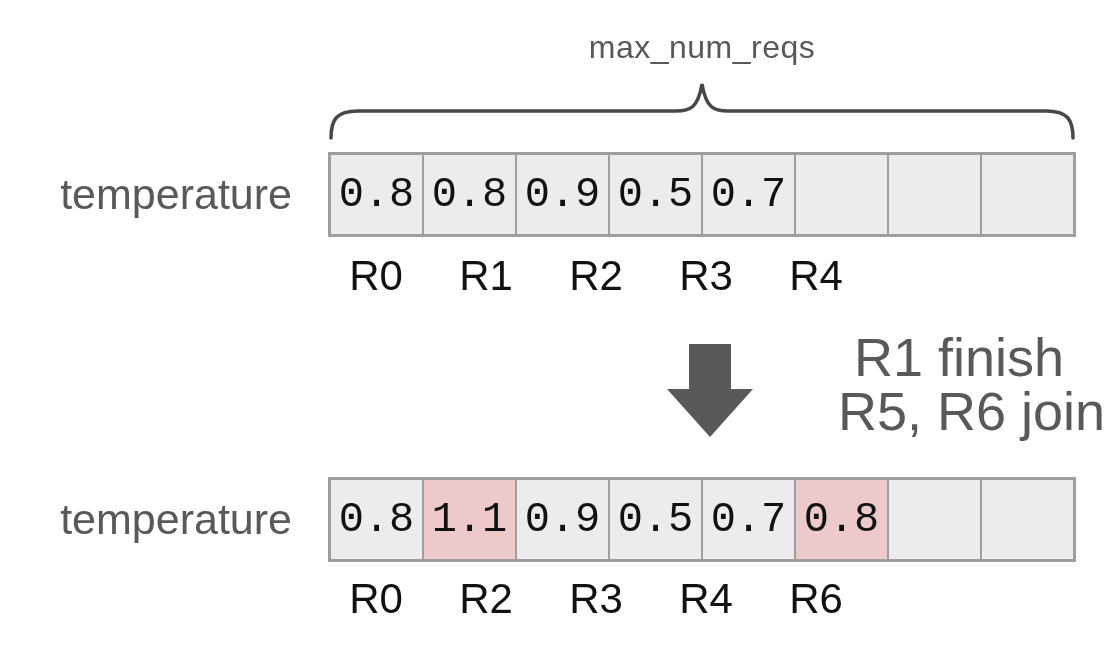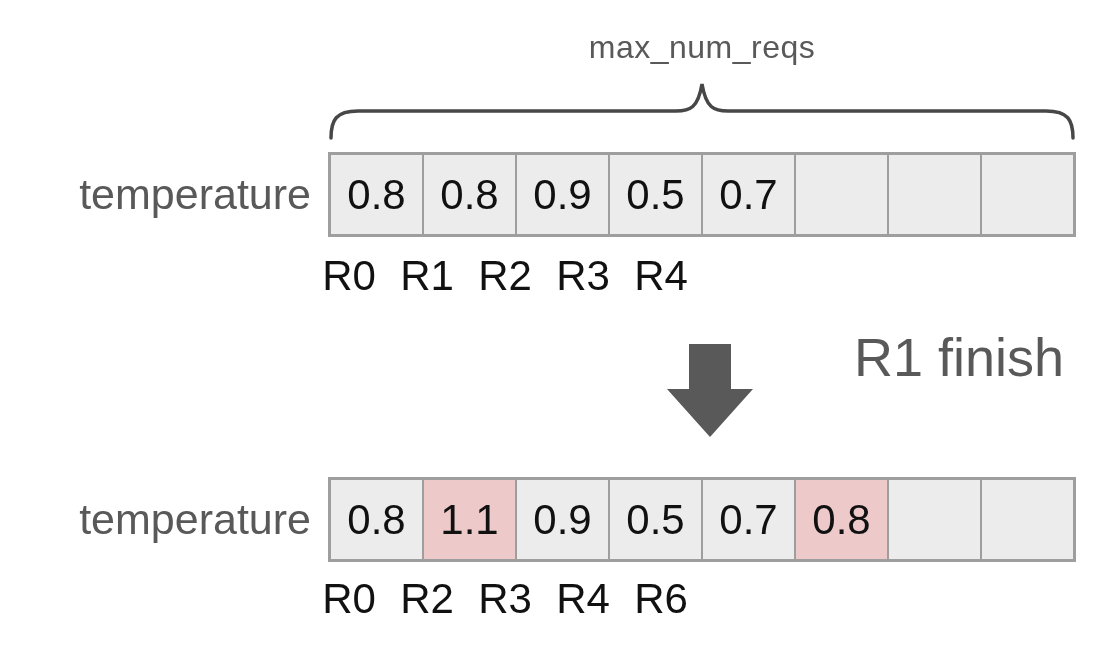"temperature" .row-label { margin-left: 19px -> none }
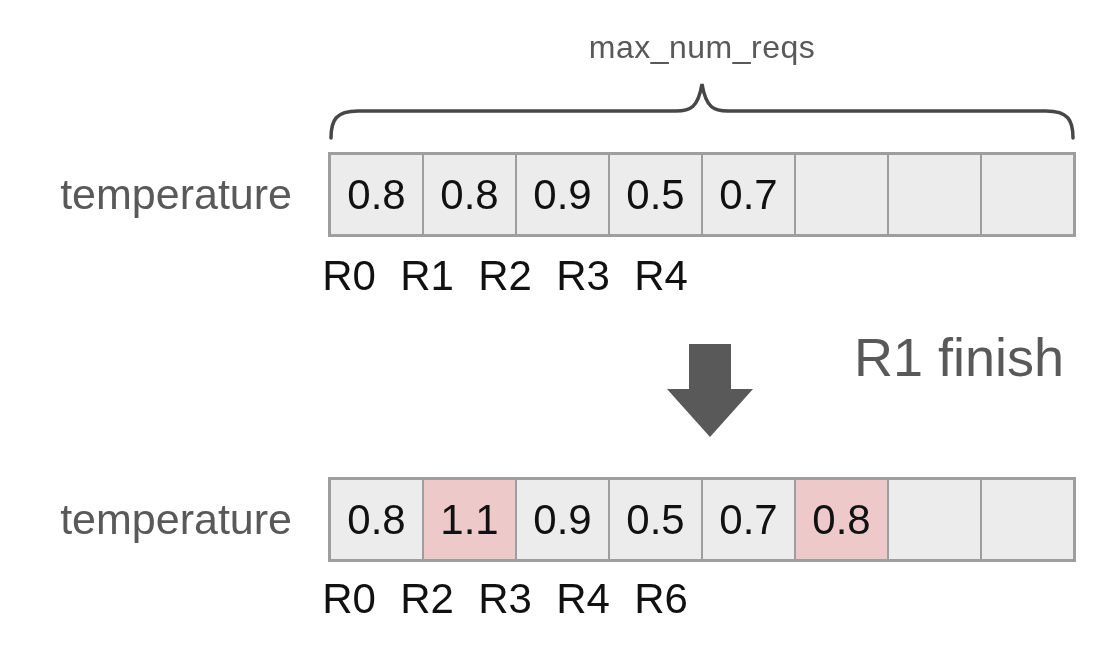"0.8" .cell { font-family: none -> Liberation Mono, monospace }
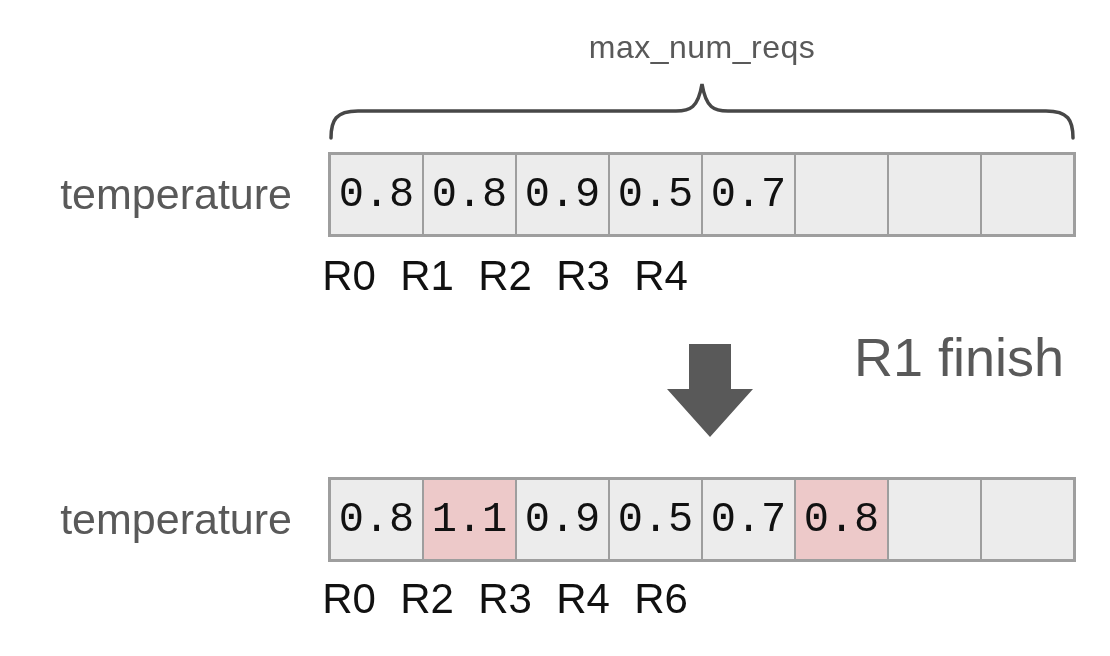"R0" .req-labels { gap: none -> 32px; left: 310px -> 337px }
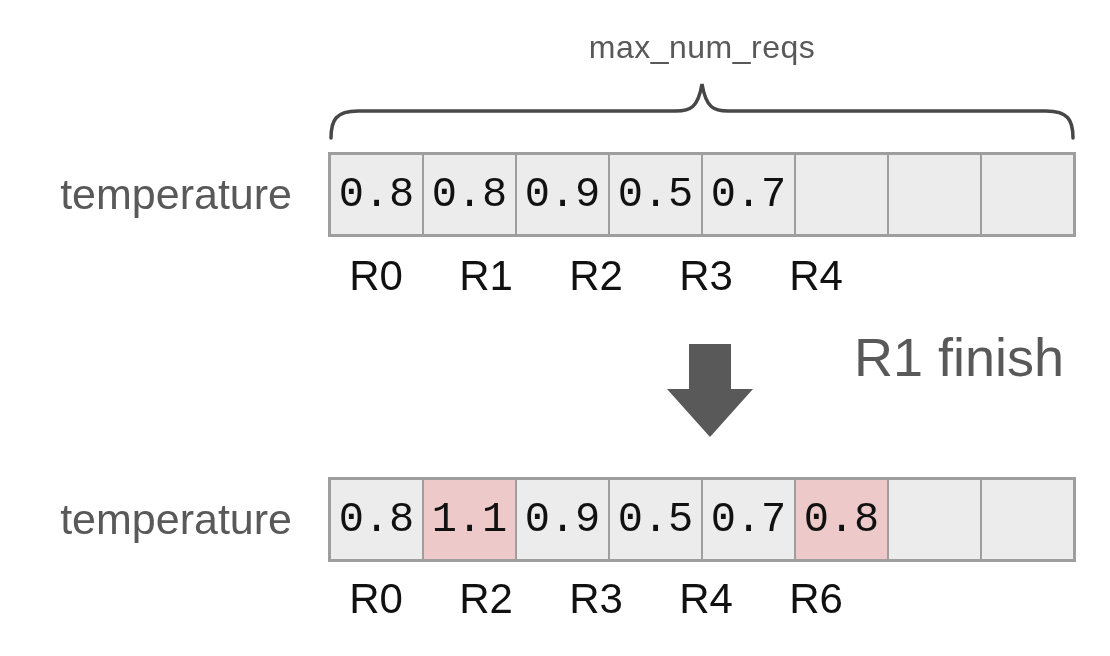"R5, R6 join" div { html: none -> <div>R5, R6 join</div> }
